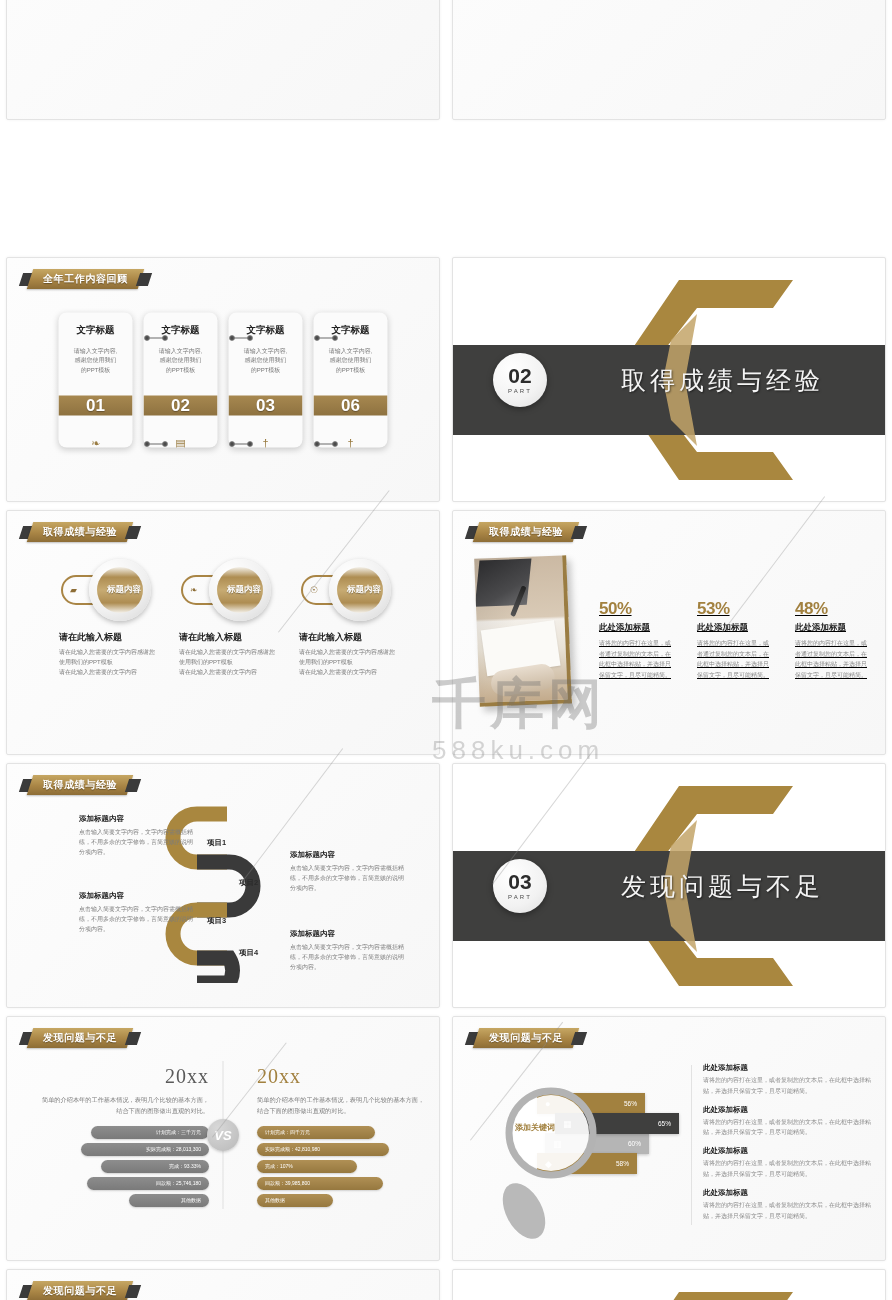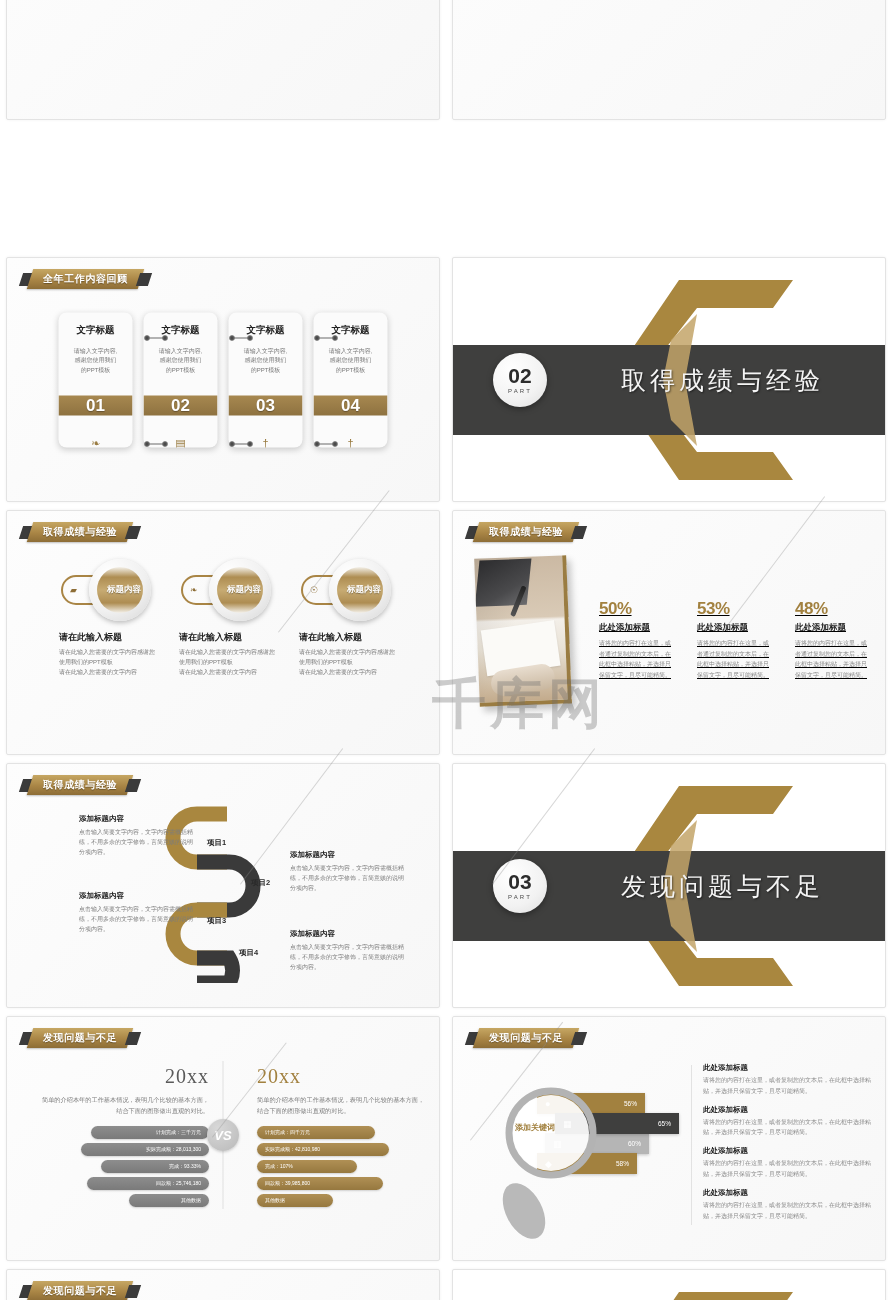"04" div.num { text: 04 -> 06 }
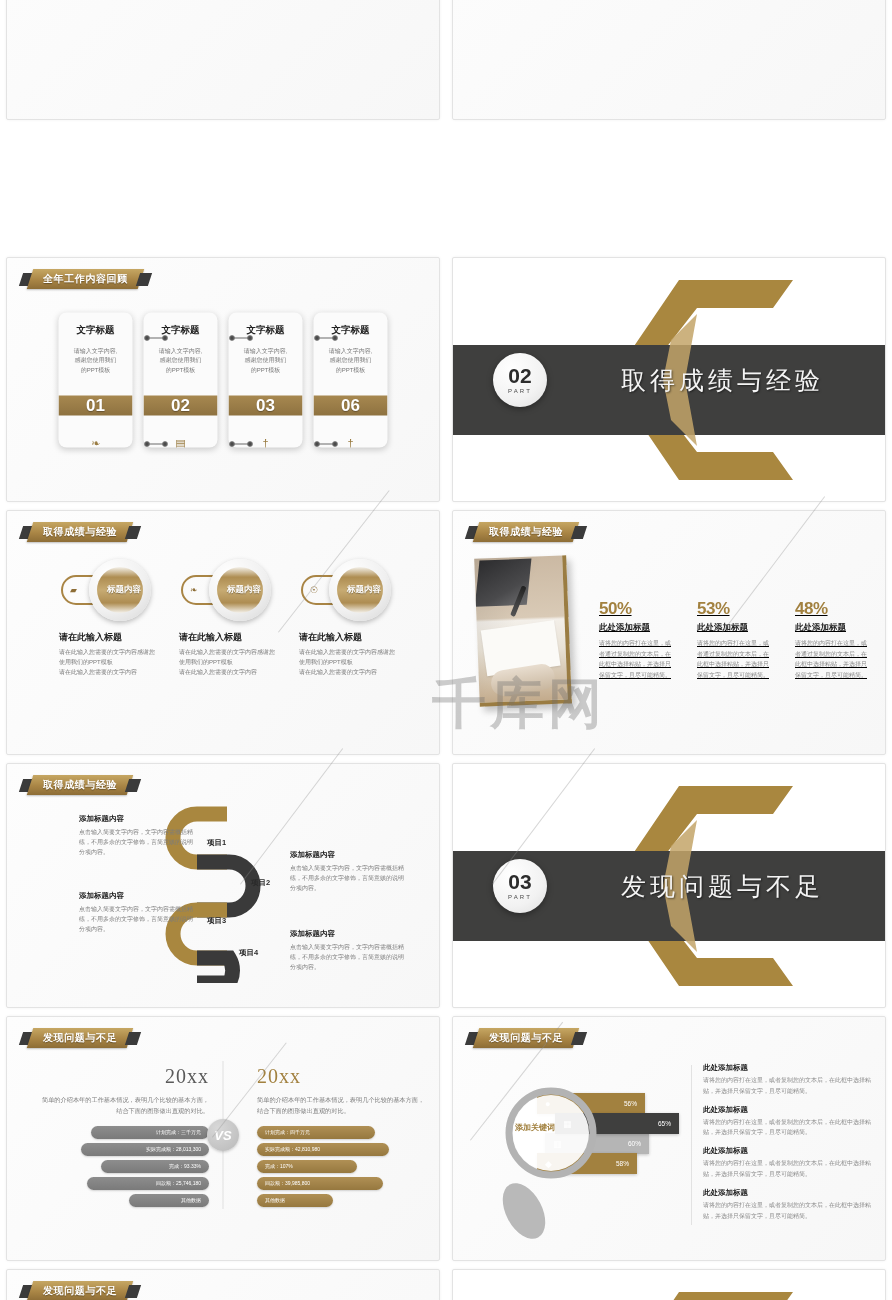"588ku.com" div.url { html: none -> <div>588ku.com</div> }
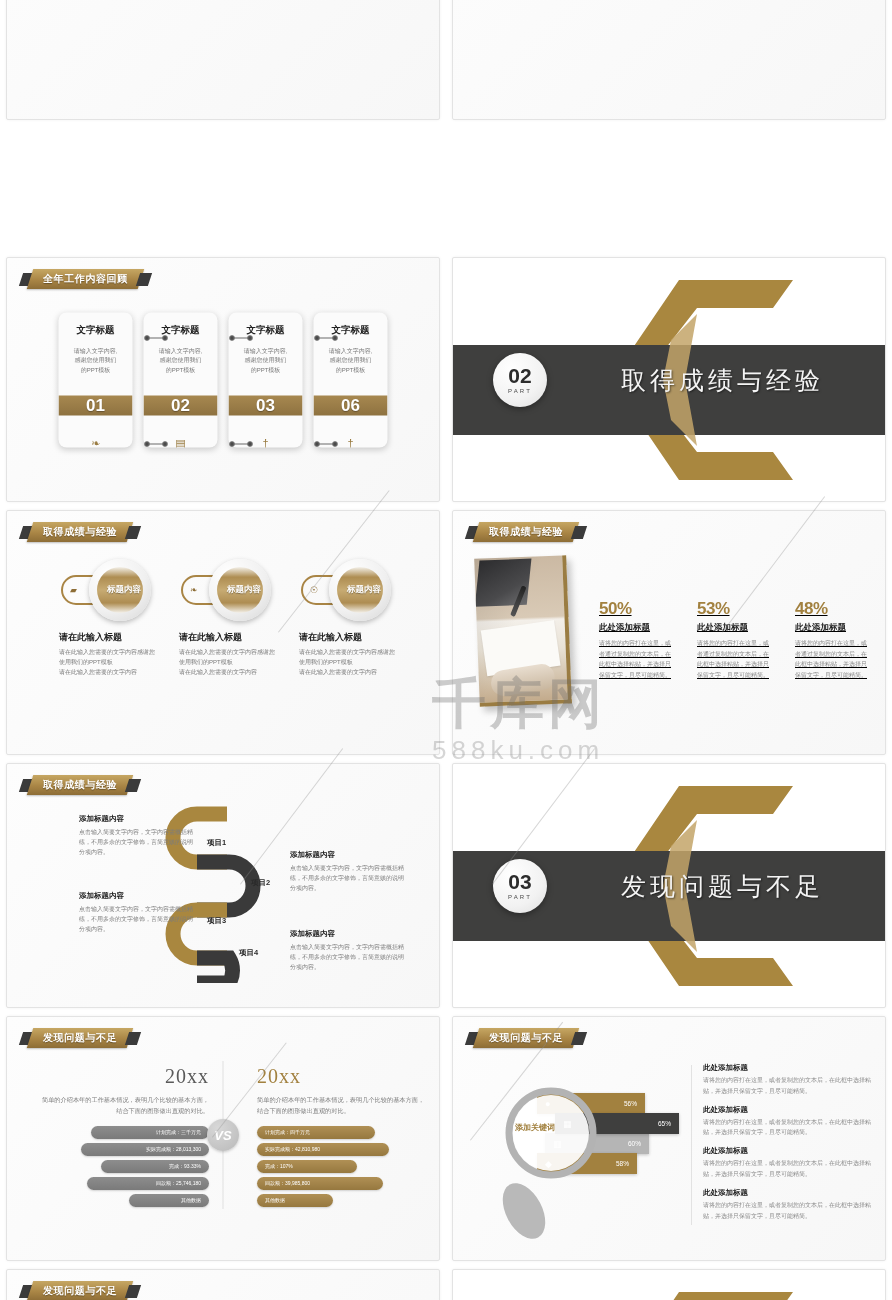"项目2" div.plabel { margin-left: 12px -> none }
